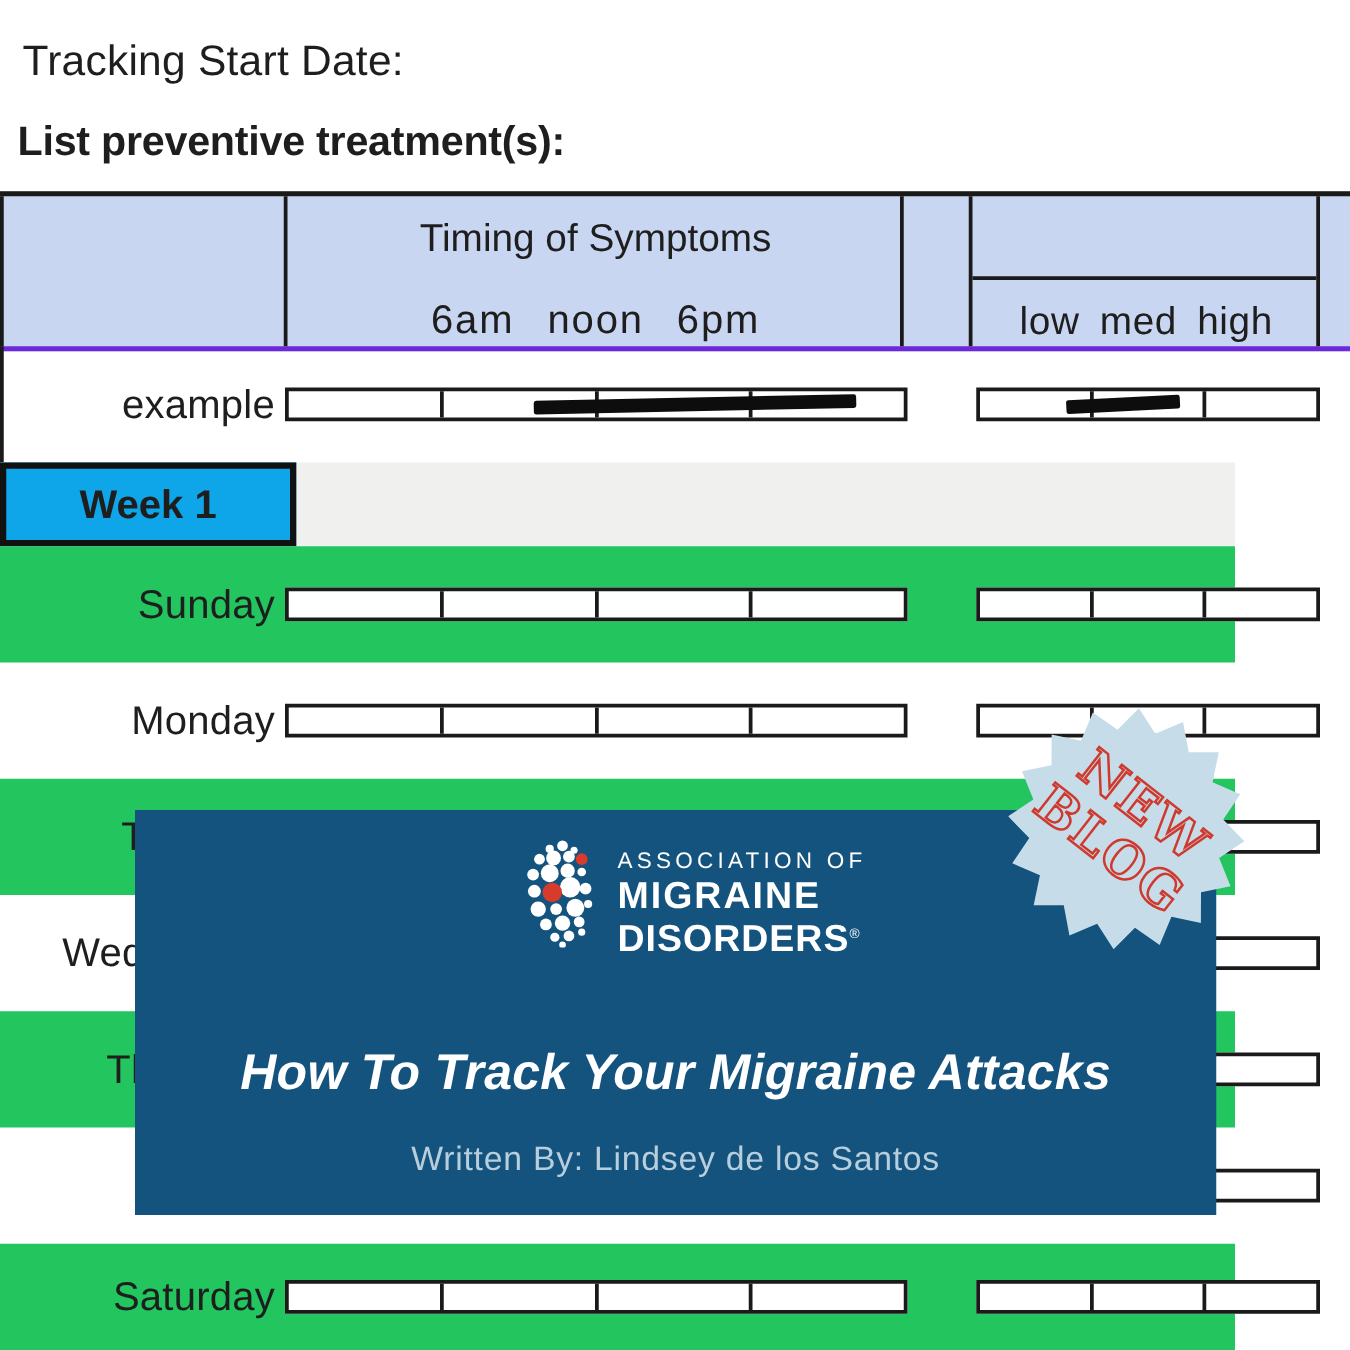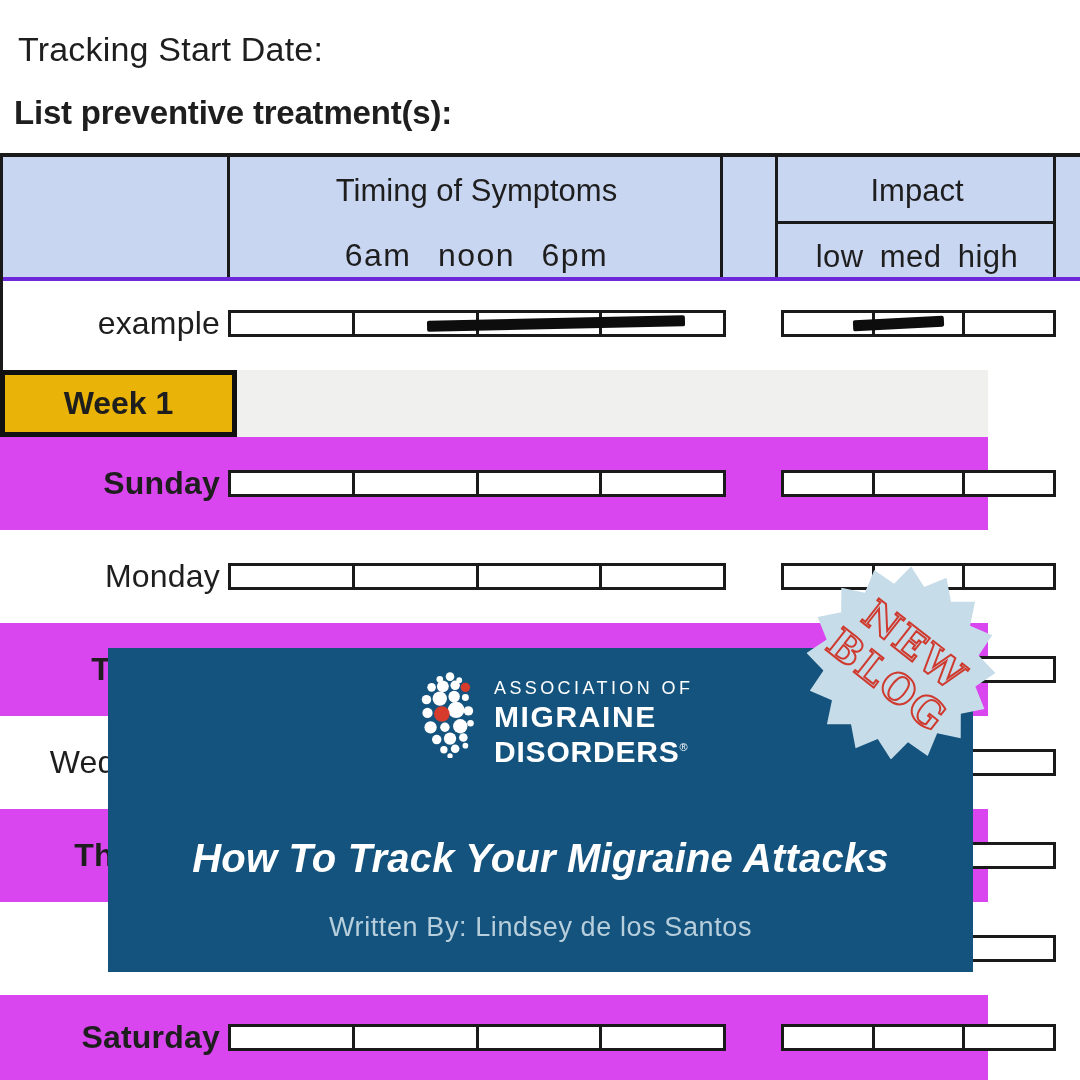"Impact" div.hcell-text { html: <div>Impact</div> -> none }
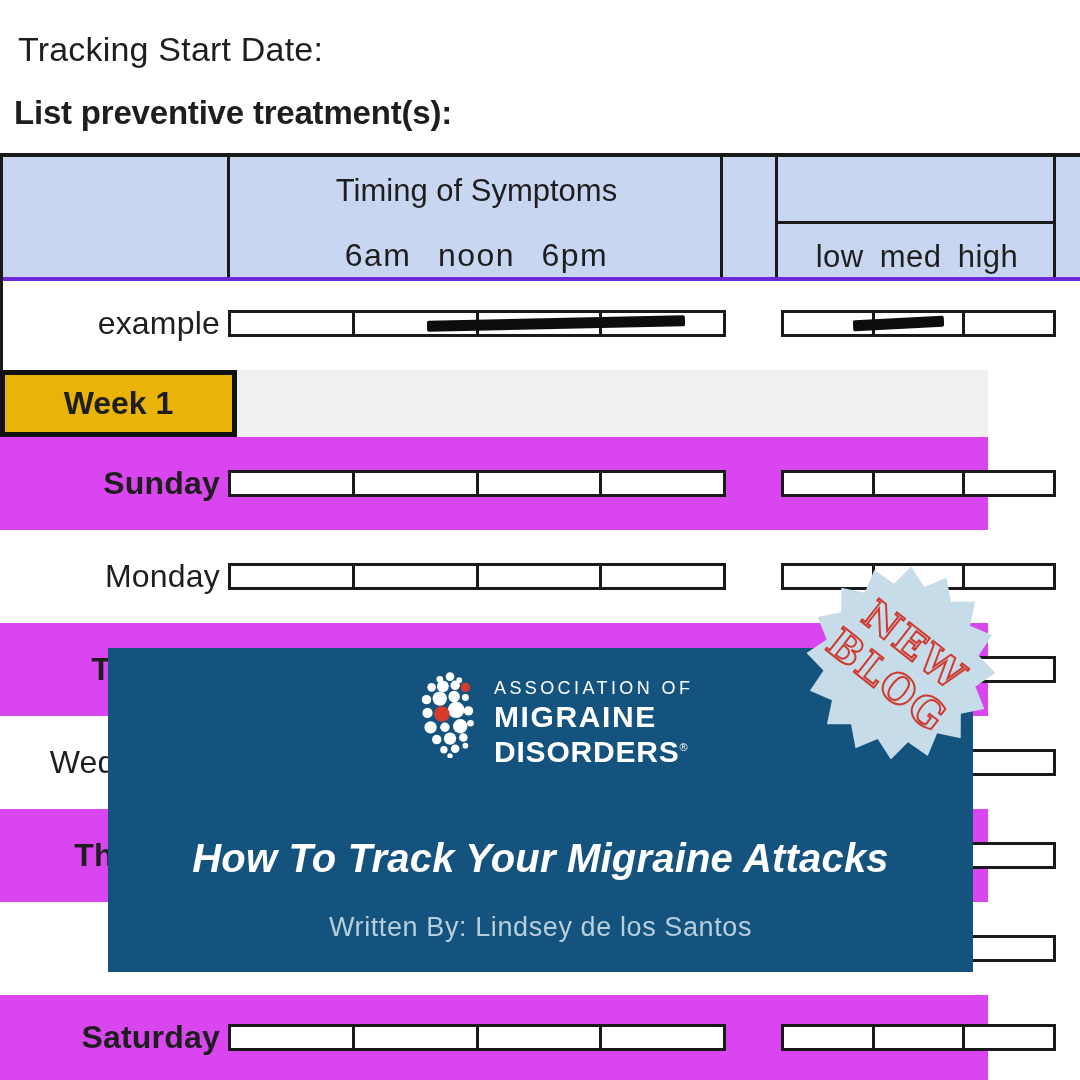"Week 1" .week-box { background: #eab308 -> #0ea5e9 }
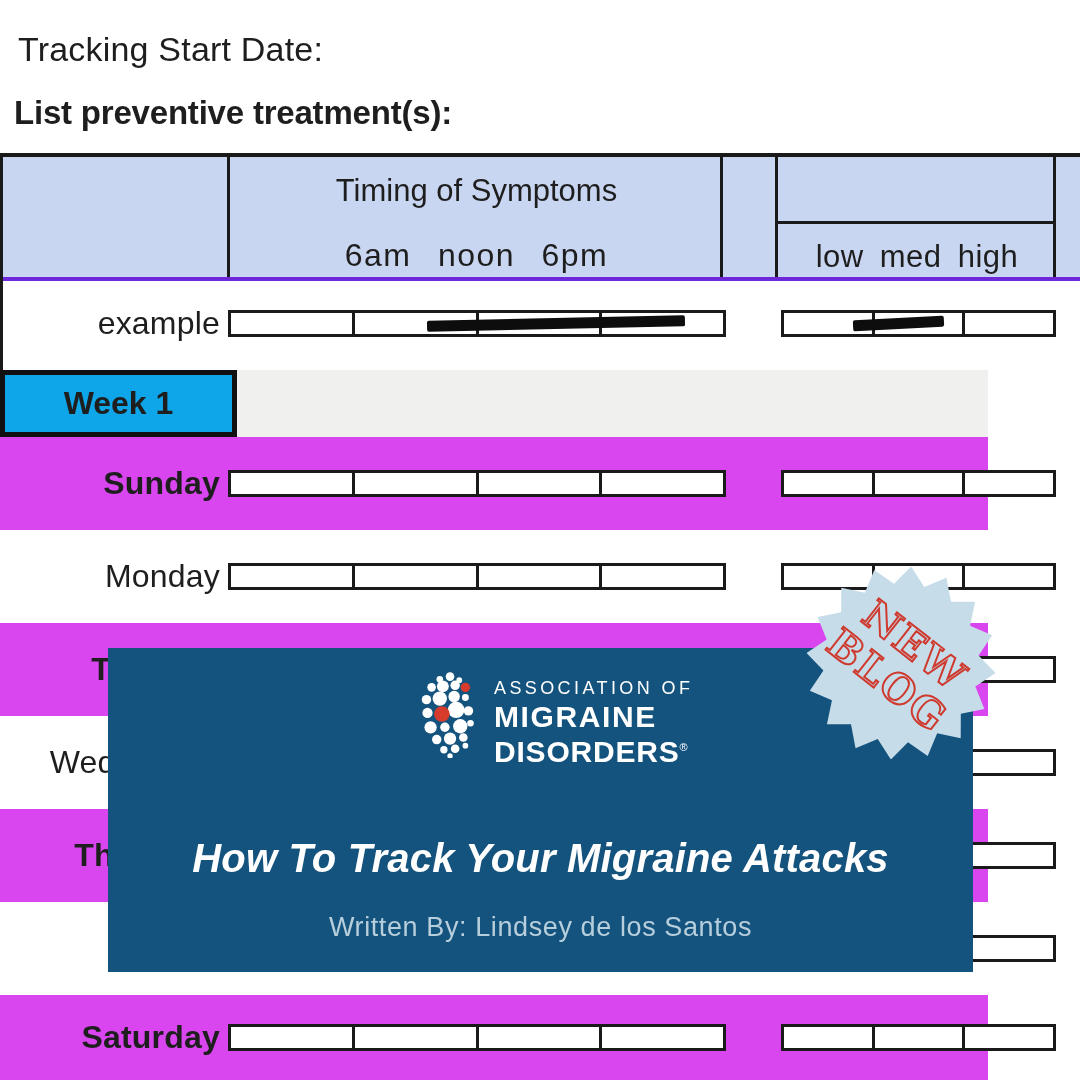"Sunday" .band.blue { background: #d946ef -> #22c55e; font-weight: bold -> none }
